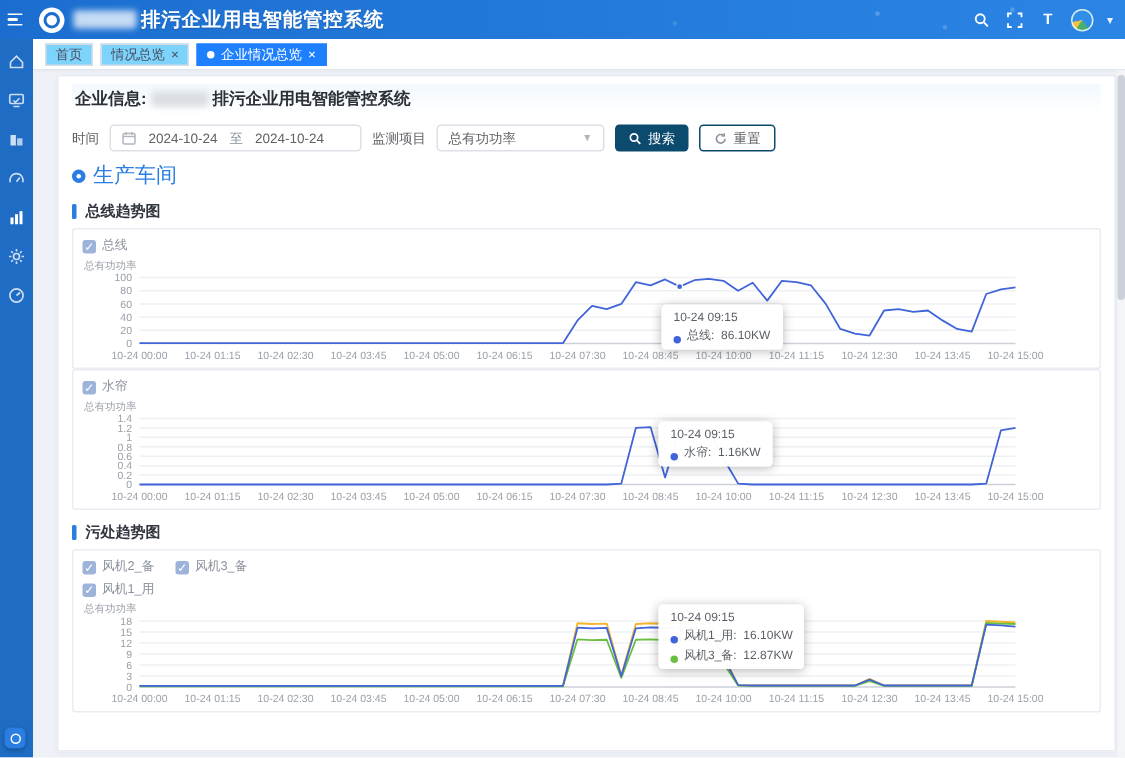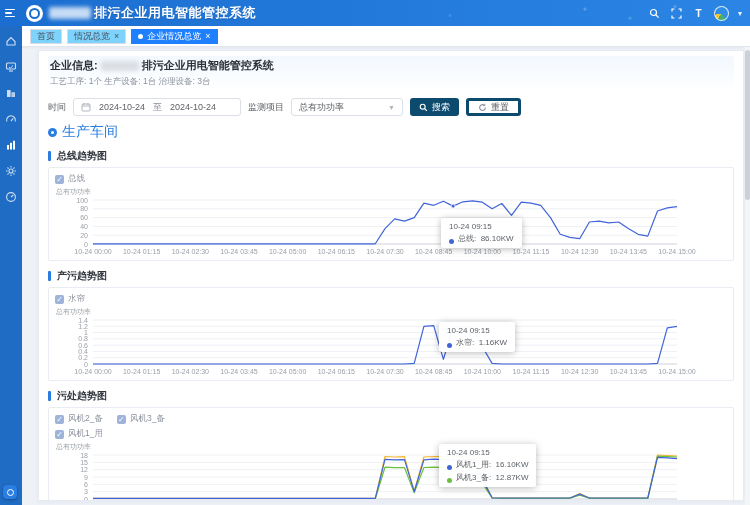"工艺工序: 1个 生产设备: 1台 治理设备:" div.company-meta { html: <div>工艺工序: 1个 生产设备: 1台 治理设备: 3台</div> -> none }
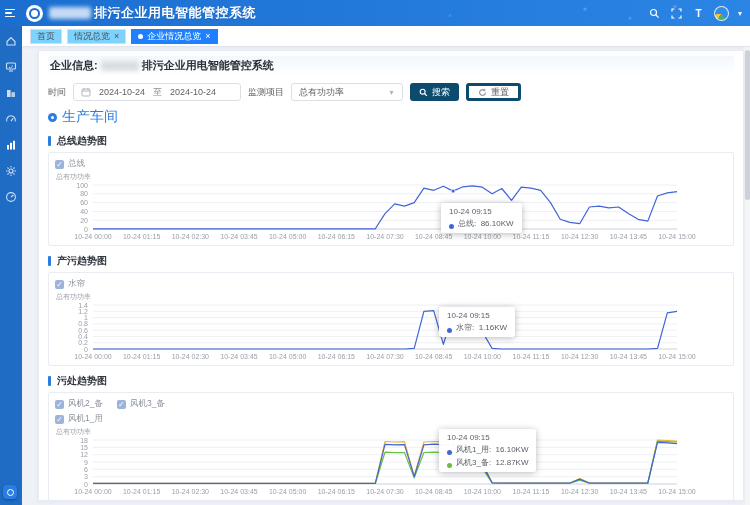"重置" .btn-plain { border: 3px solid #0c4a6e -> 1px solid #0c4a6e }
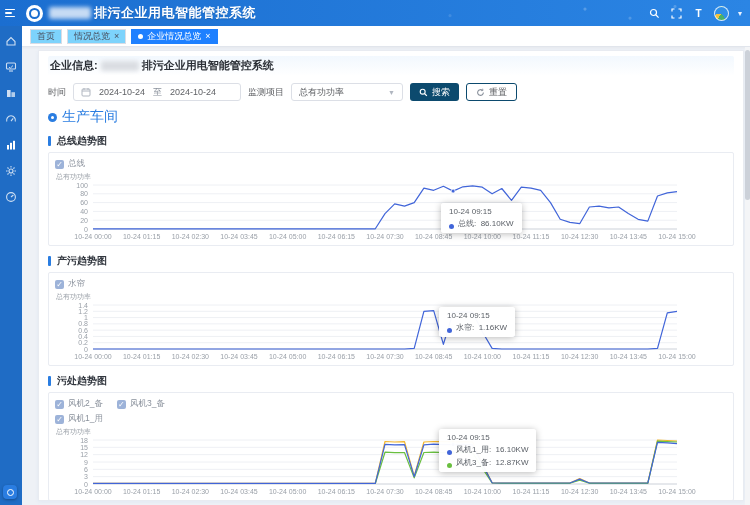"产污趋势图" div.section-title { html: <div> <span></span> <span>产污趋势图</span> </div> -> none }
